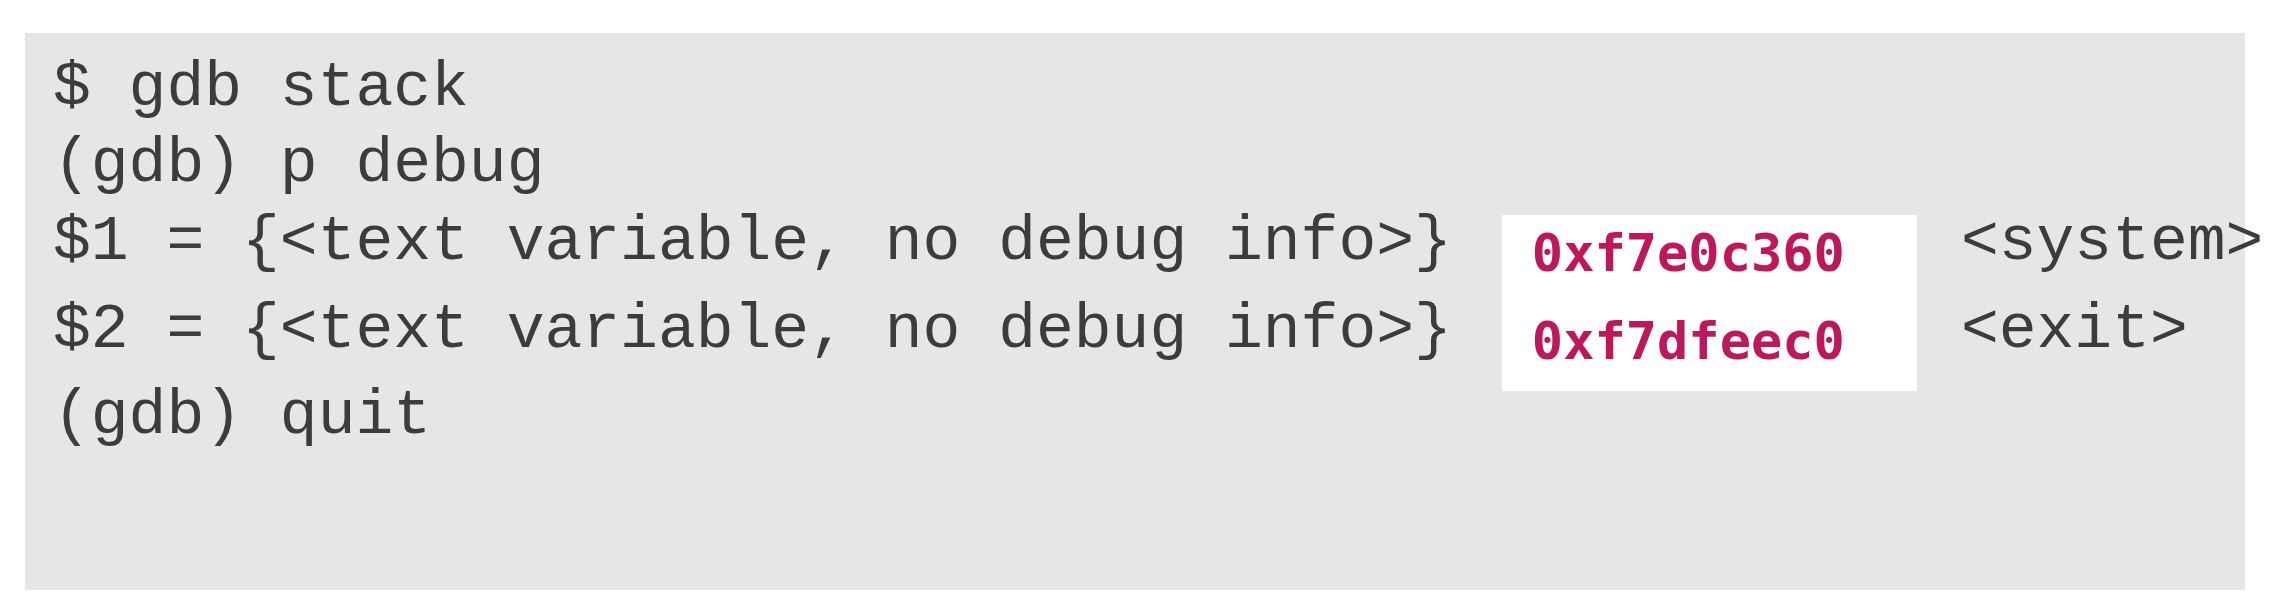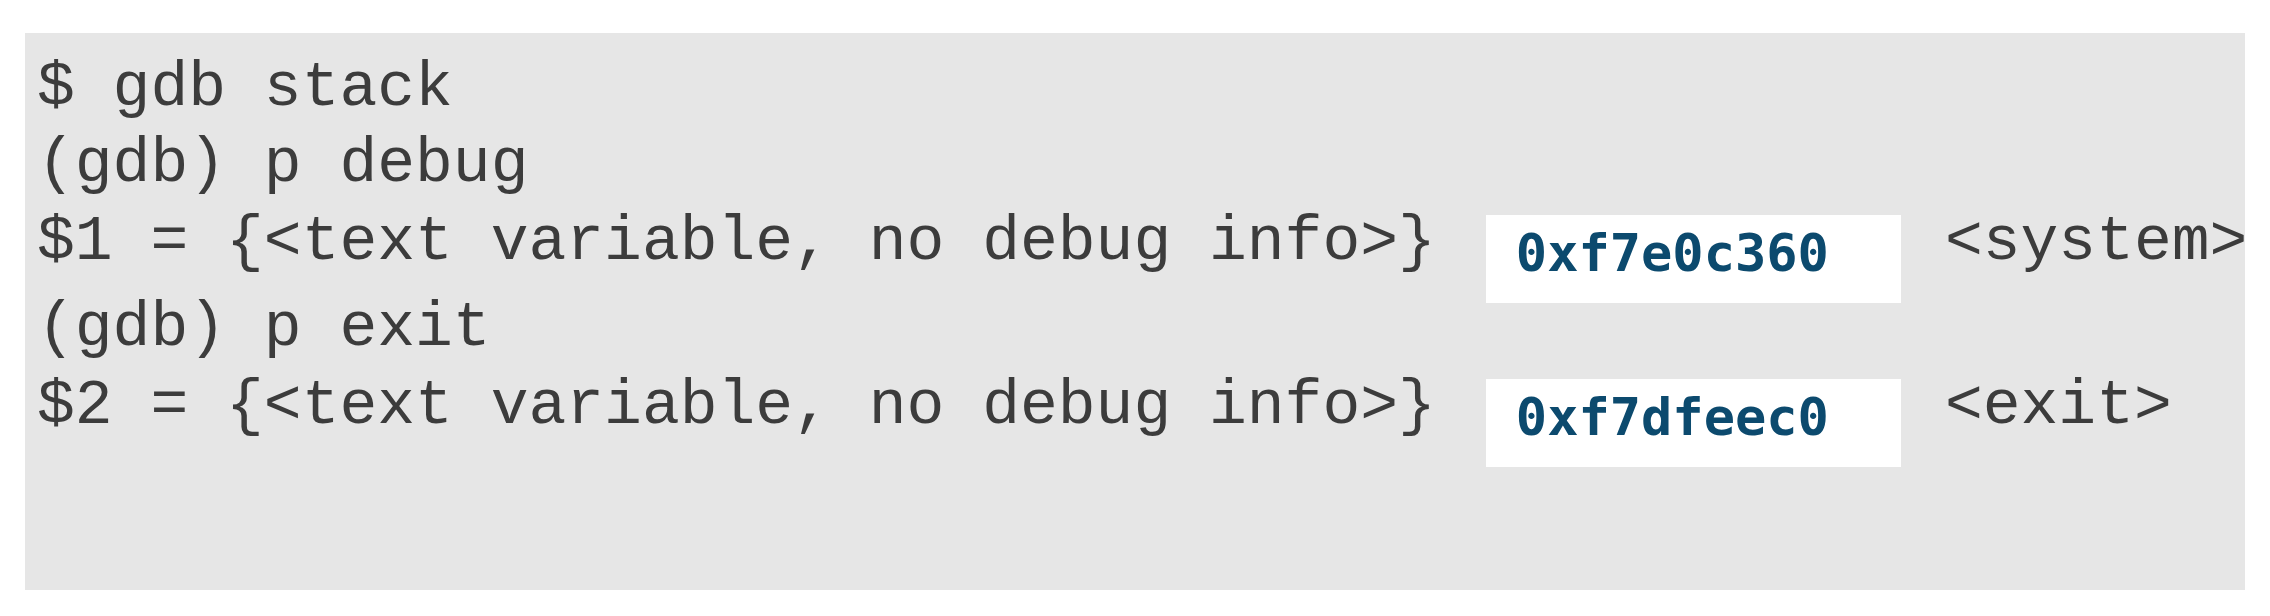"$ gdb stack" .terminal { padding: 18px 0 0 12px -> 18px 0 0 28px }
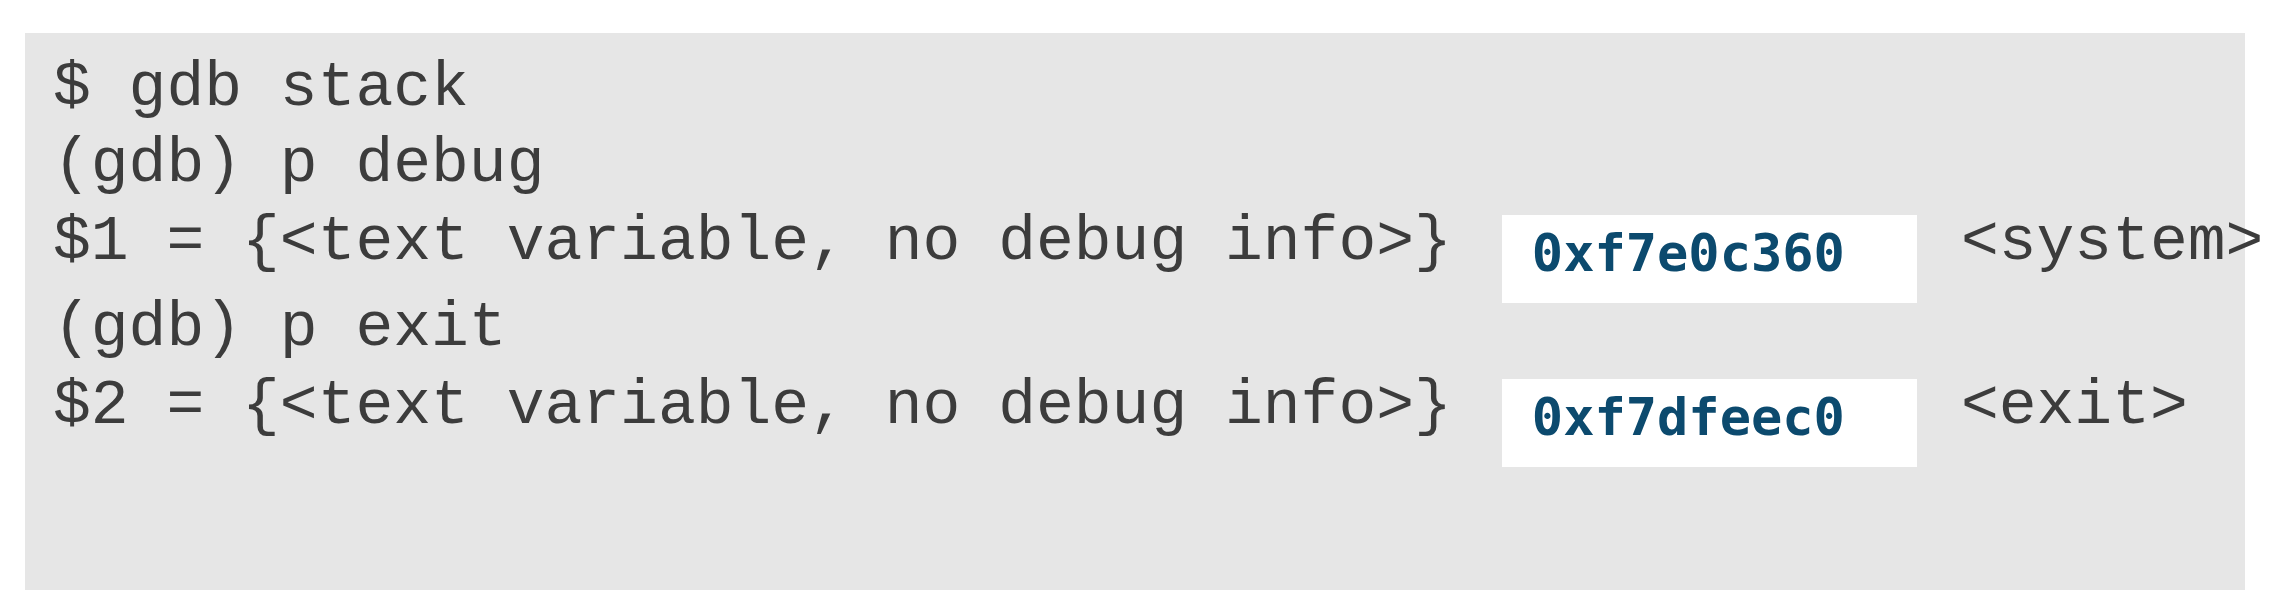"0xf7e0c360" .addr { color: #0c4a6e -> #be185d }
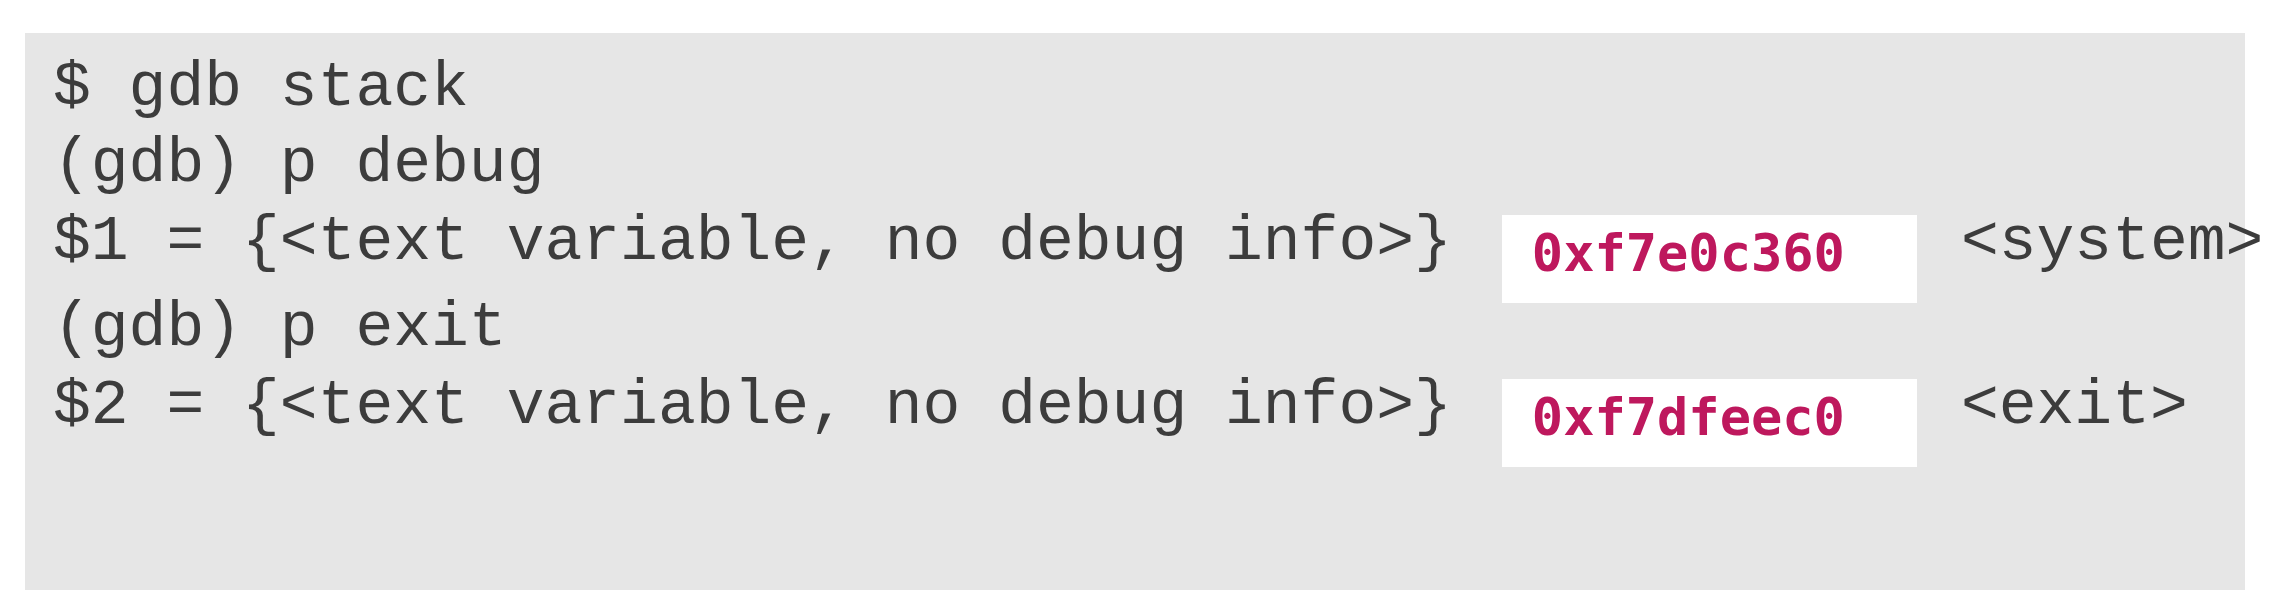"(gdb) p exit" div.line { html: <div><span>(gdb) p exit</span></div> -> none }
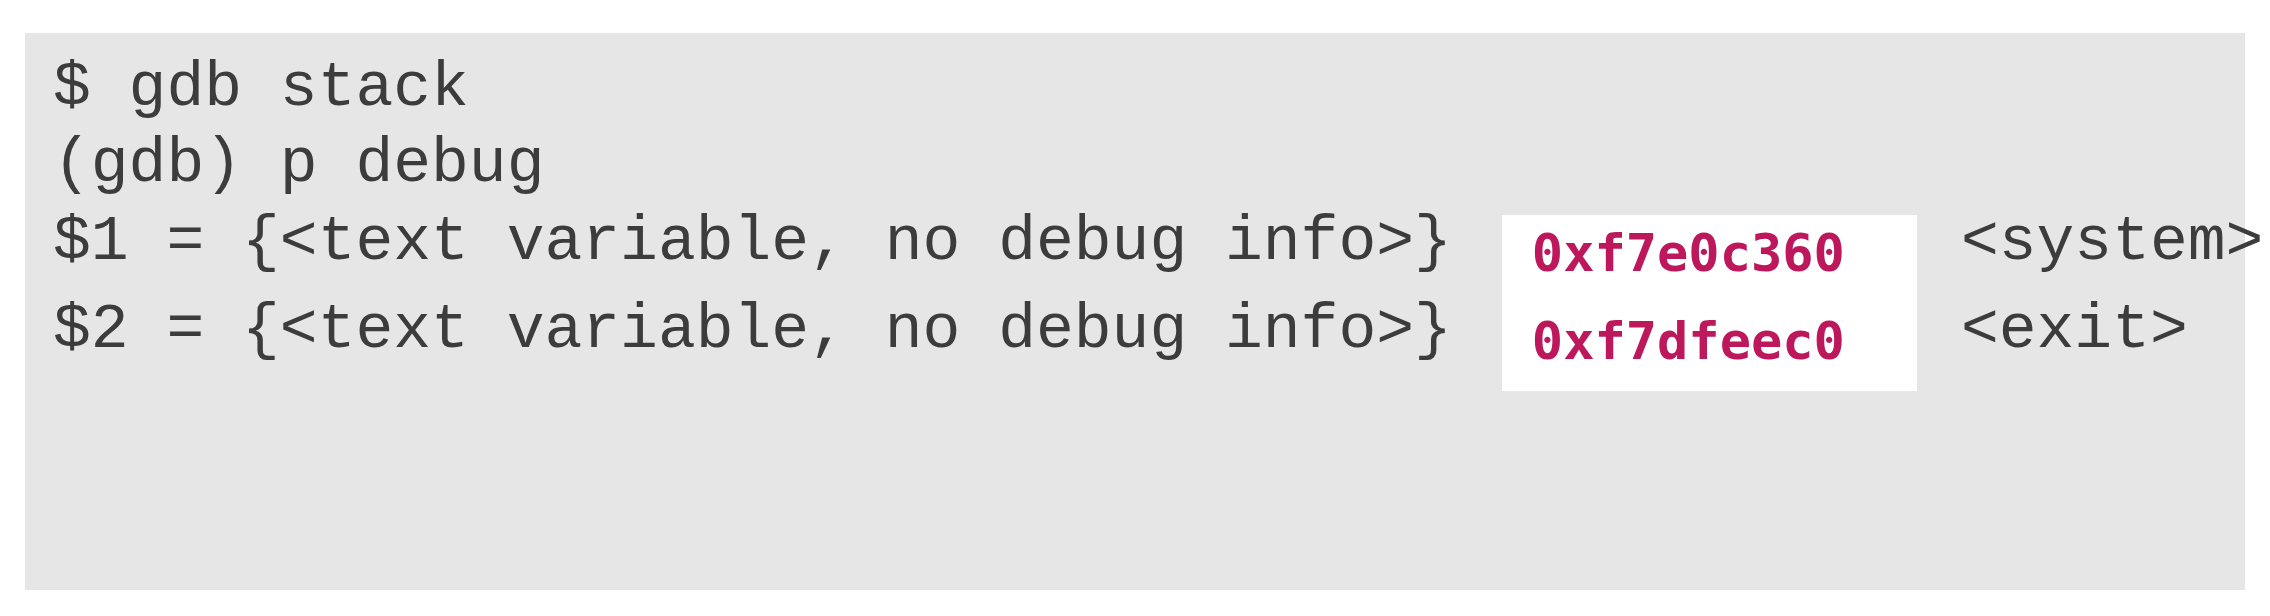"(gdb) quit" div.line { html: none -> <div><span>(gdb) quit</span></div> }
